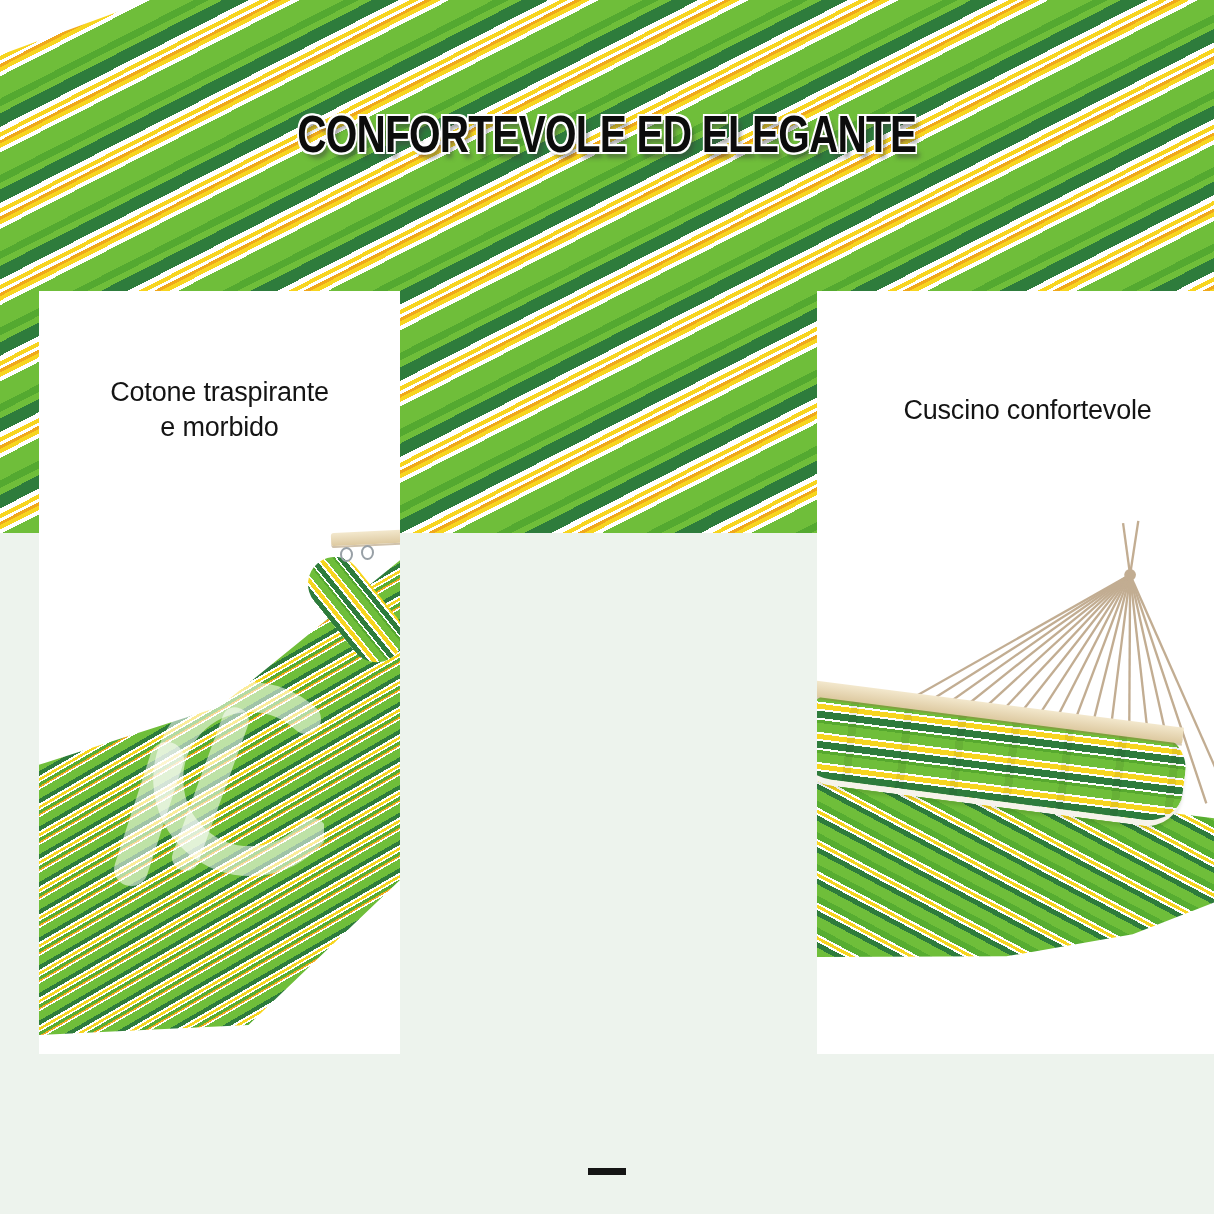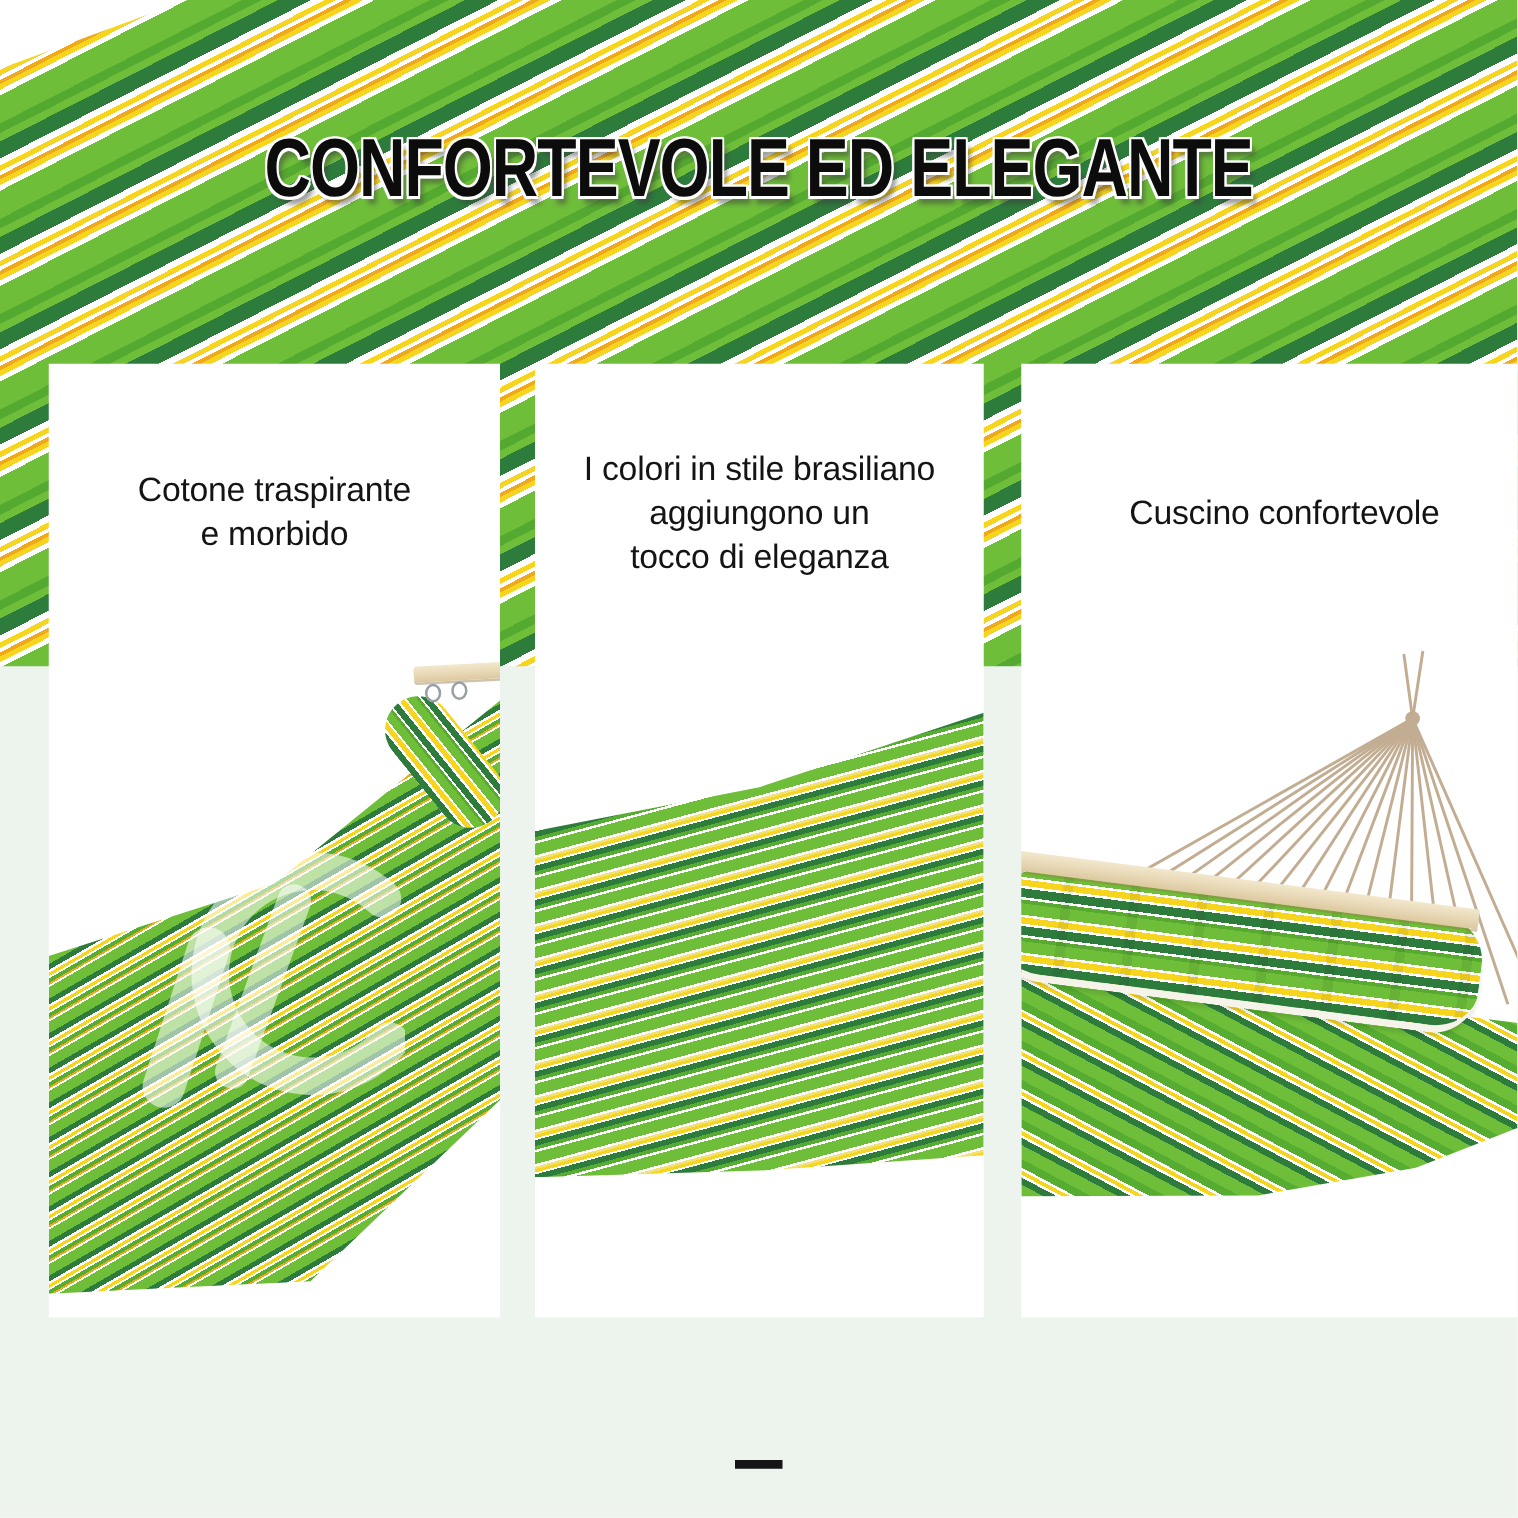"CONFORTEVOLE ED ELEGANTE" .banner-title { font-size: 66px -> 52px }
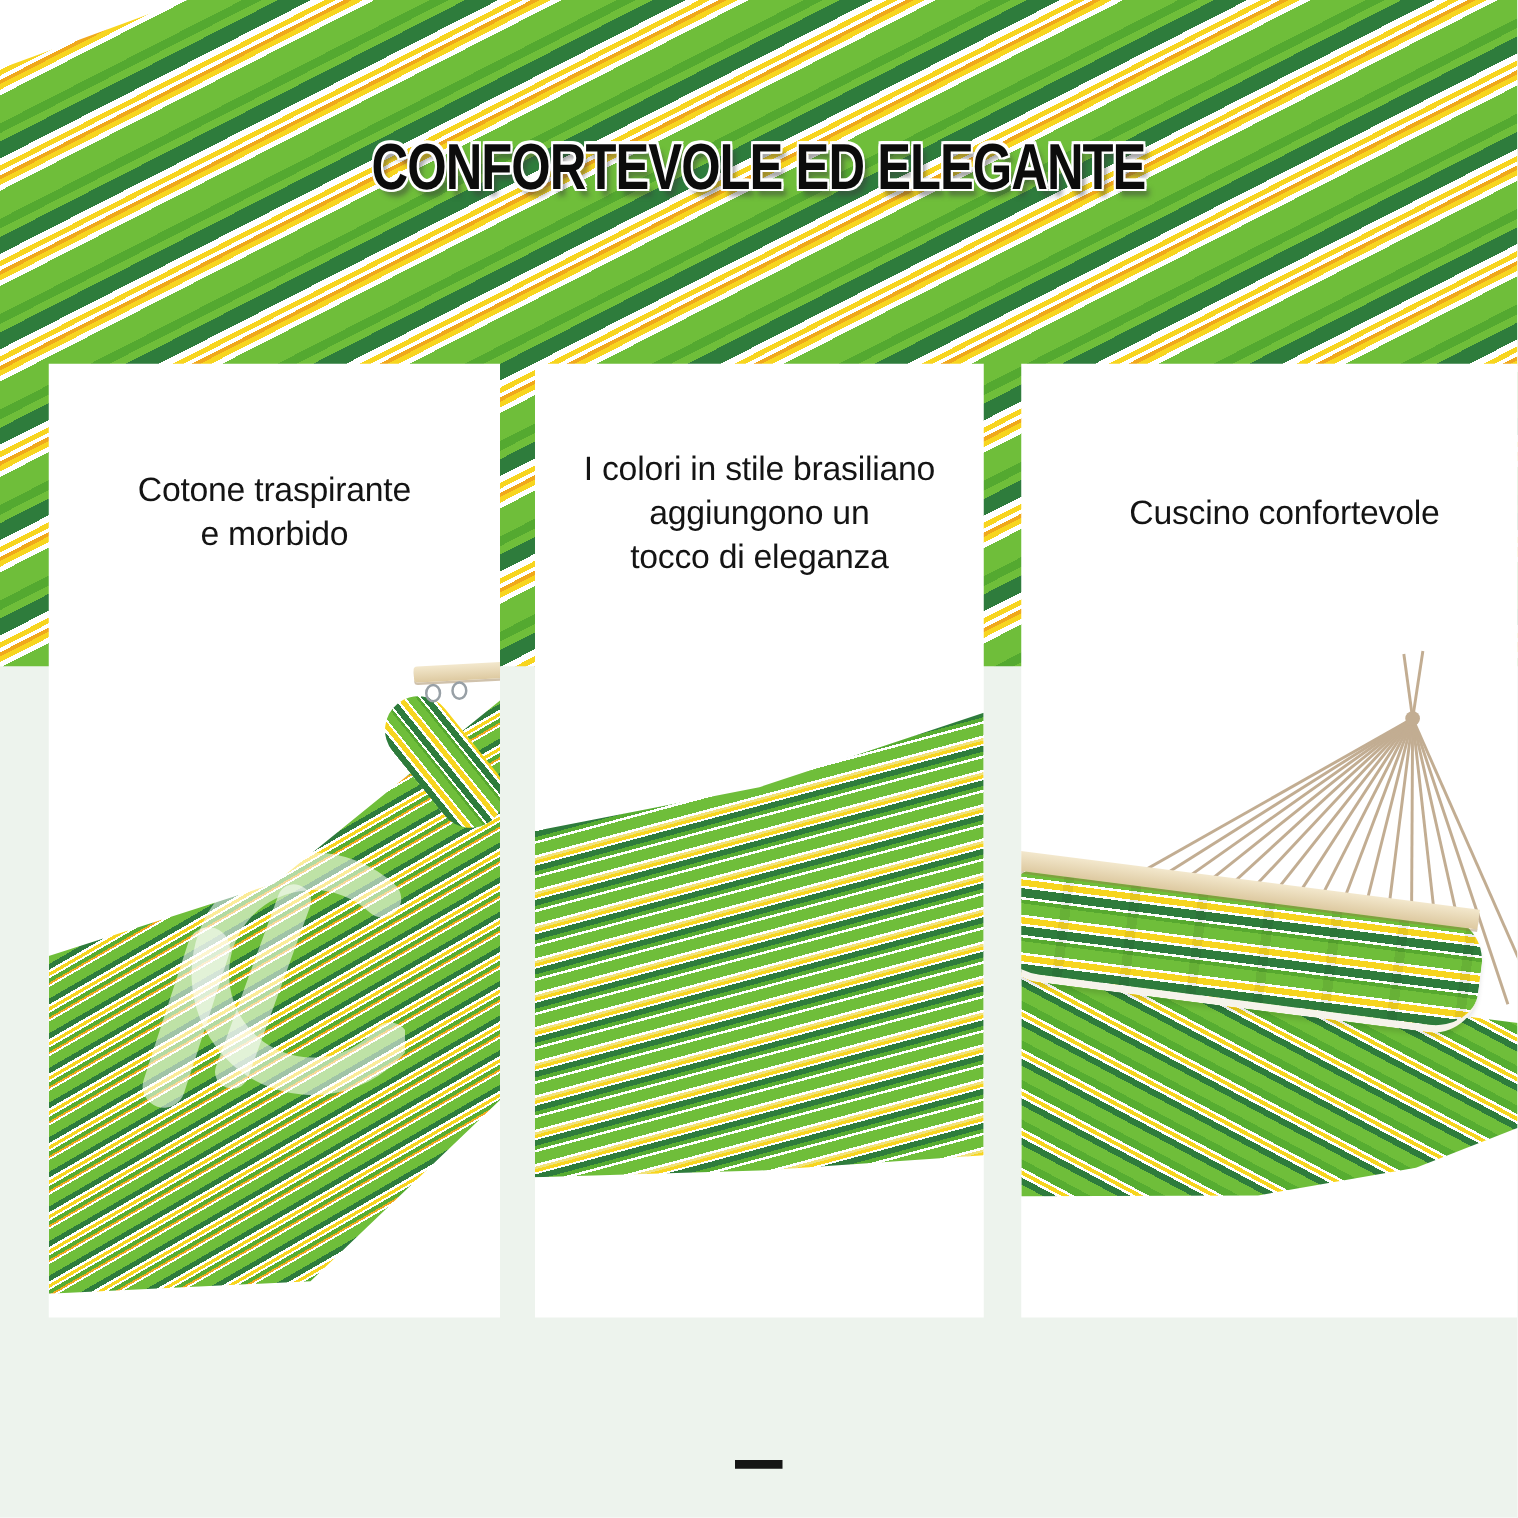"I colori in stile brasiliano" div.card { html: <div> <div></div> <div>I colori in stile brasiliano aggiungono un tocco di eleganza</div> </div> -> none }
